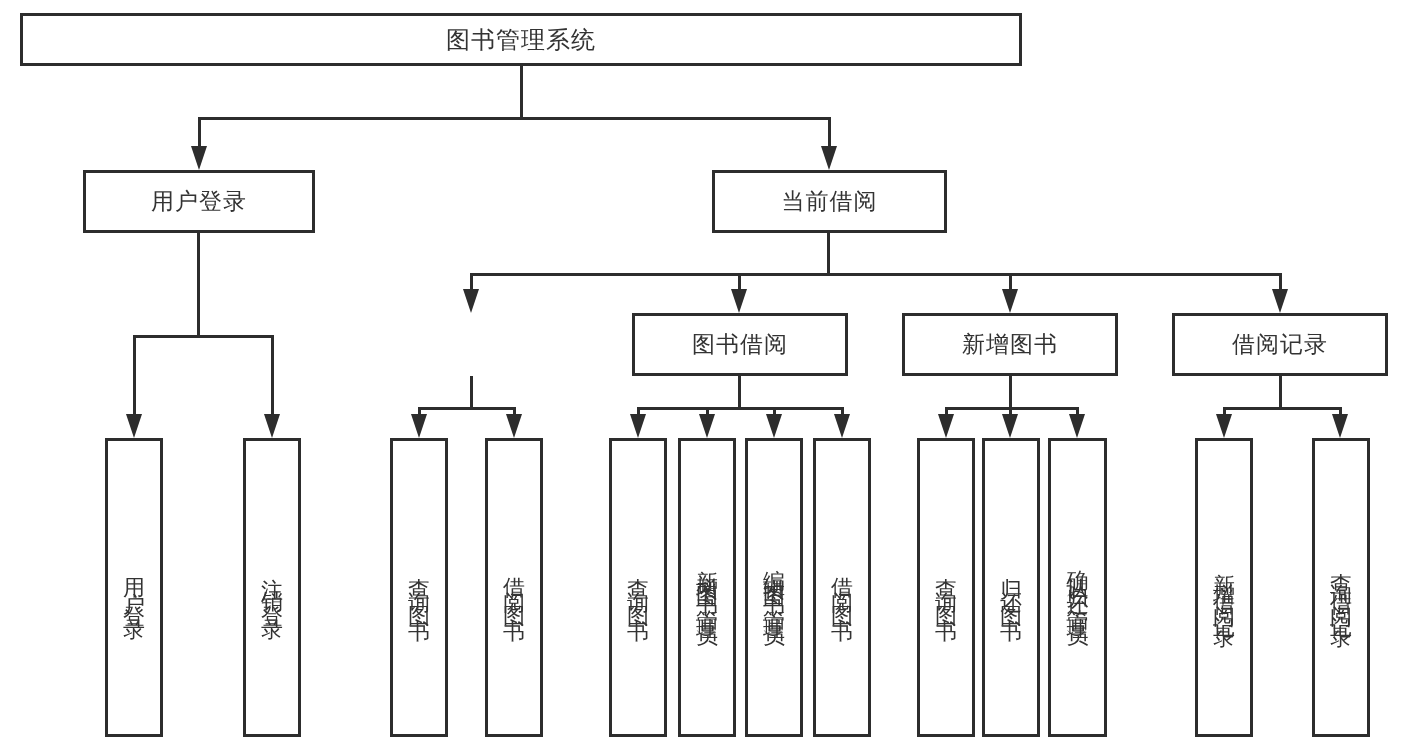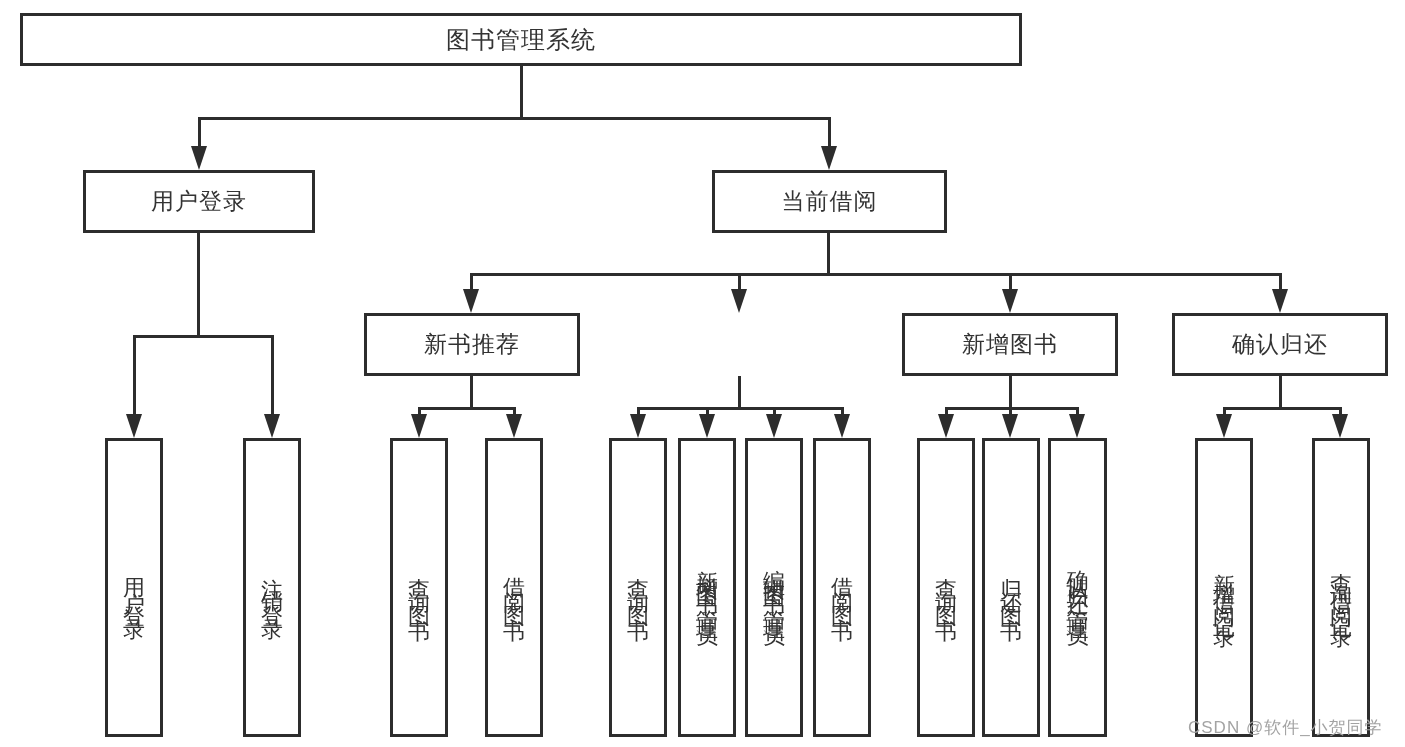"新书推荐" div.node { html: <div> <span>新书推荐</span> </div> -> none }
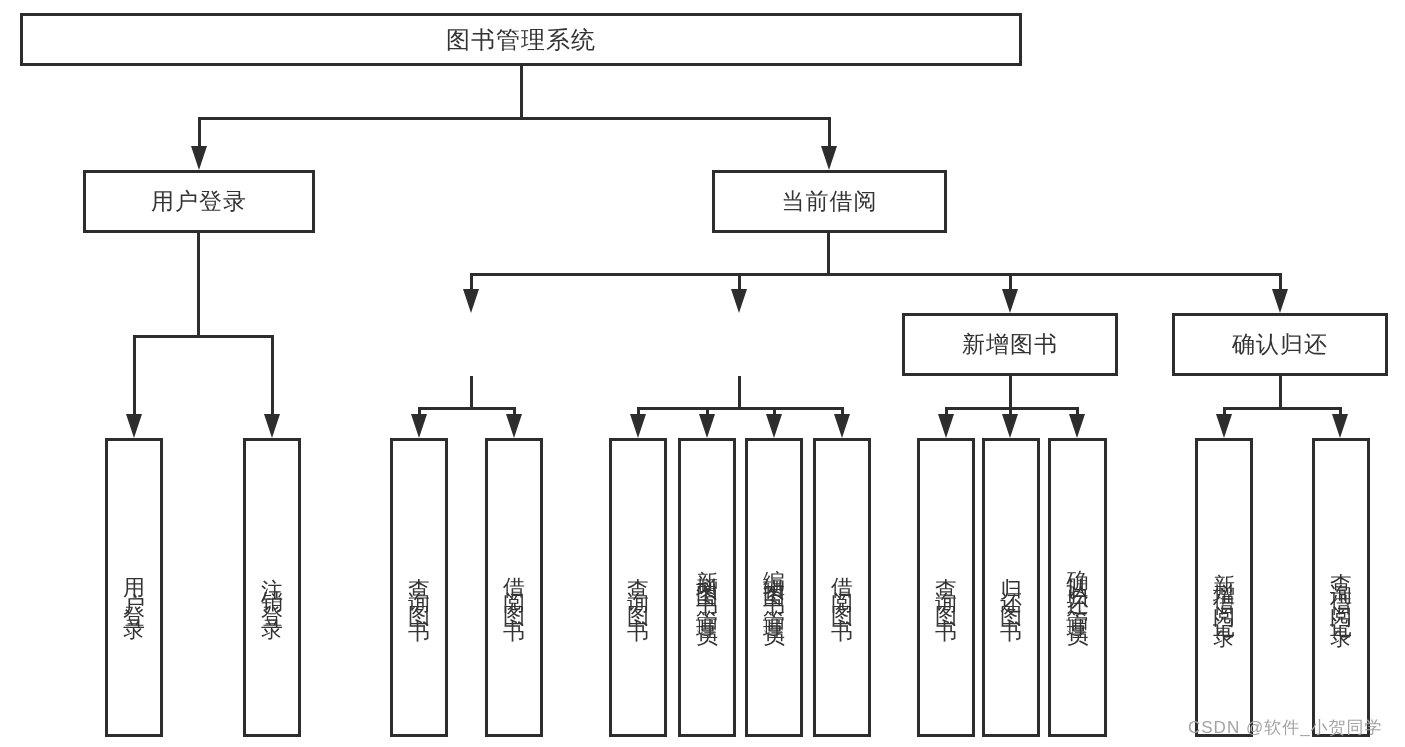"图书借阅" div.node { html: none -> <div> <span>图书借阅</span> </div> }
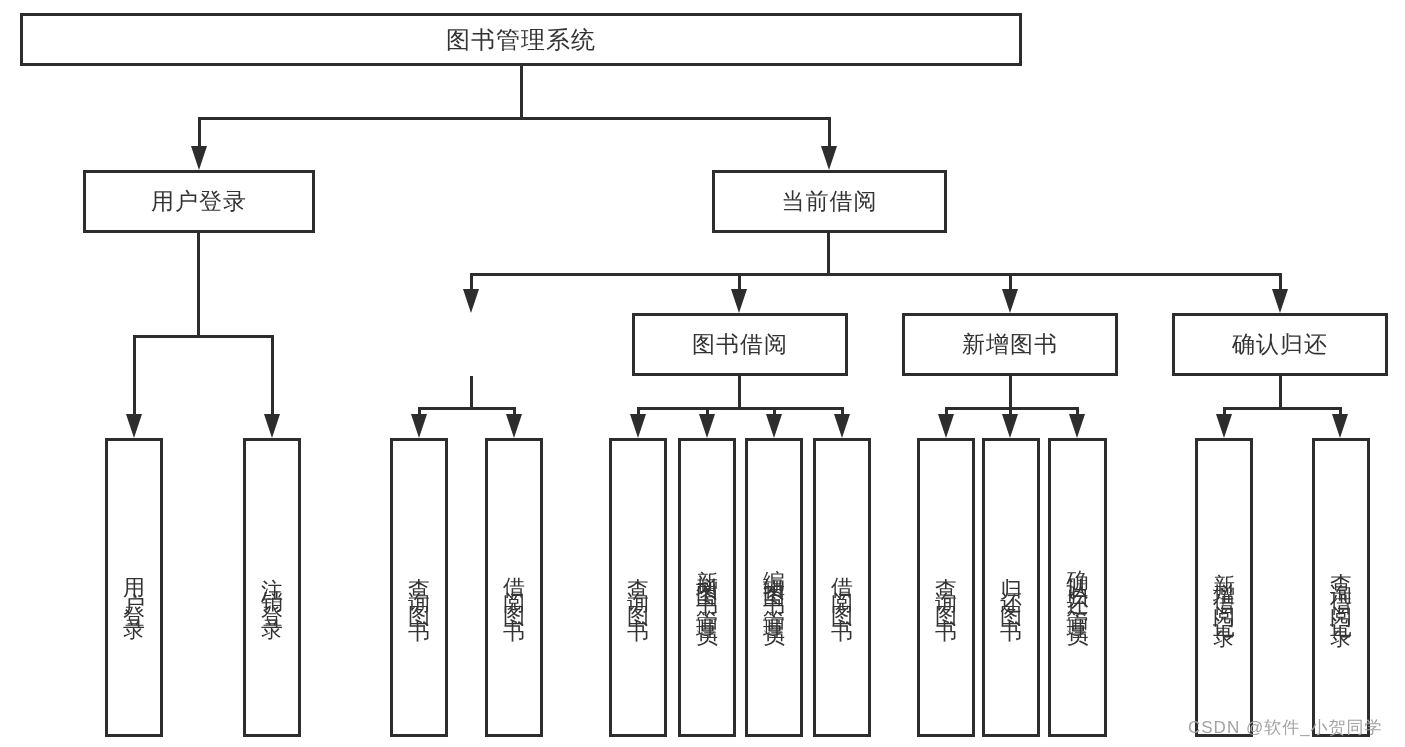"确认归还" span { text: 确认归还 -> 借阅记录 }
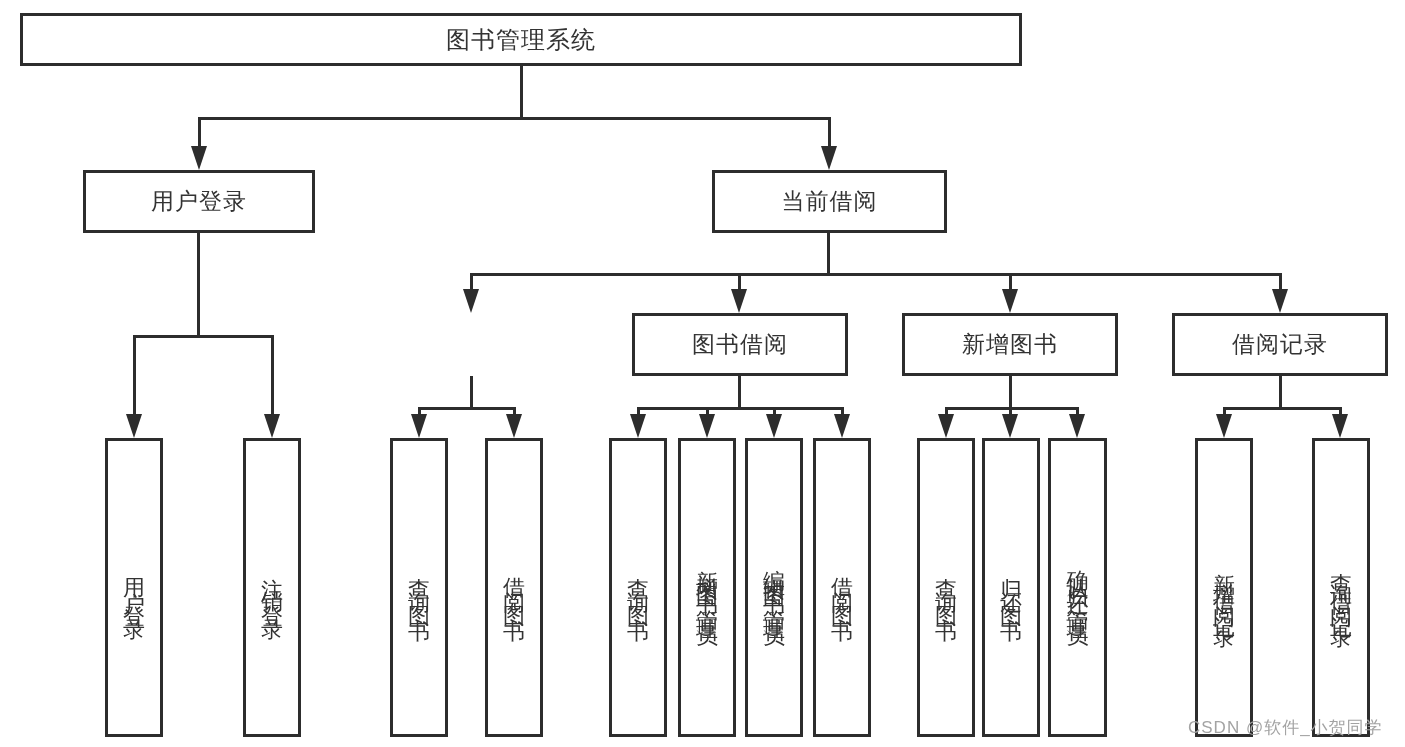"CSDN @软件_小贺同学" div.watermark { html: <div>CSDN @软件_小贺同学</div> -> none }
